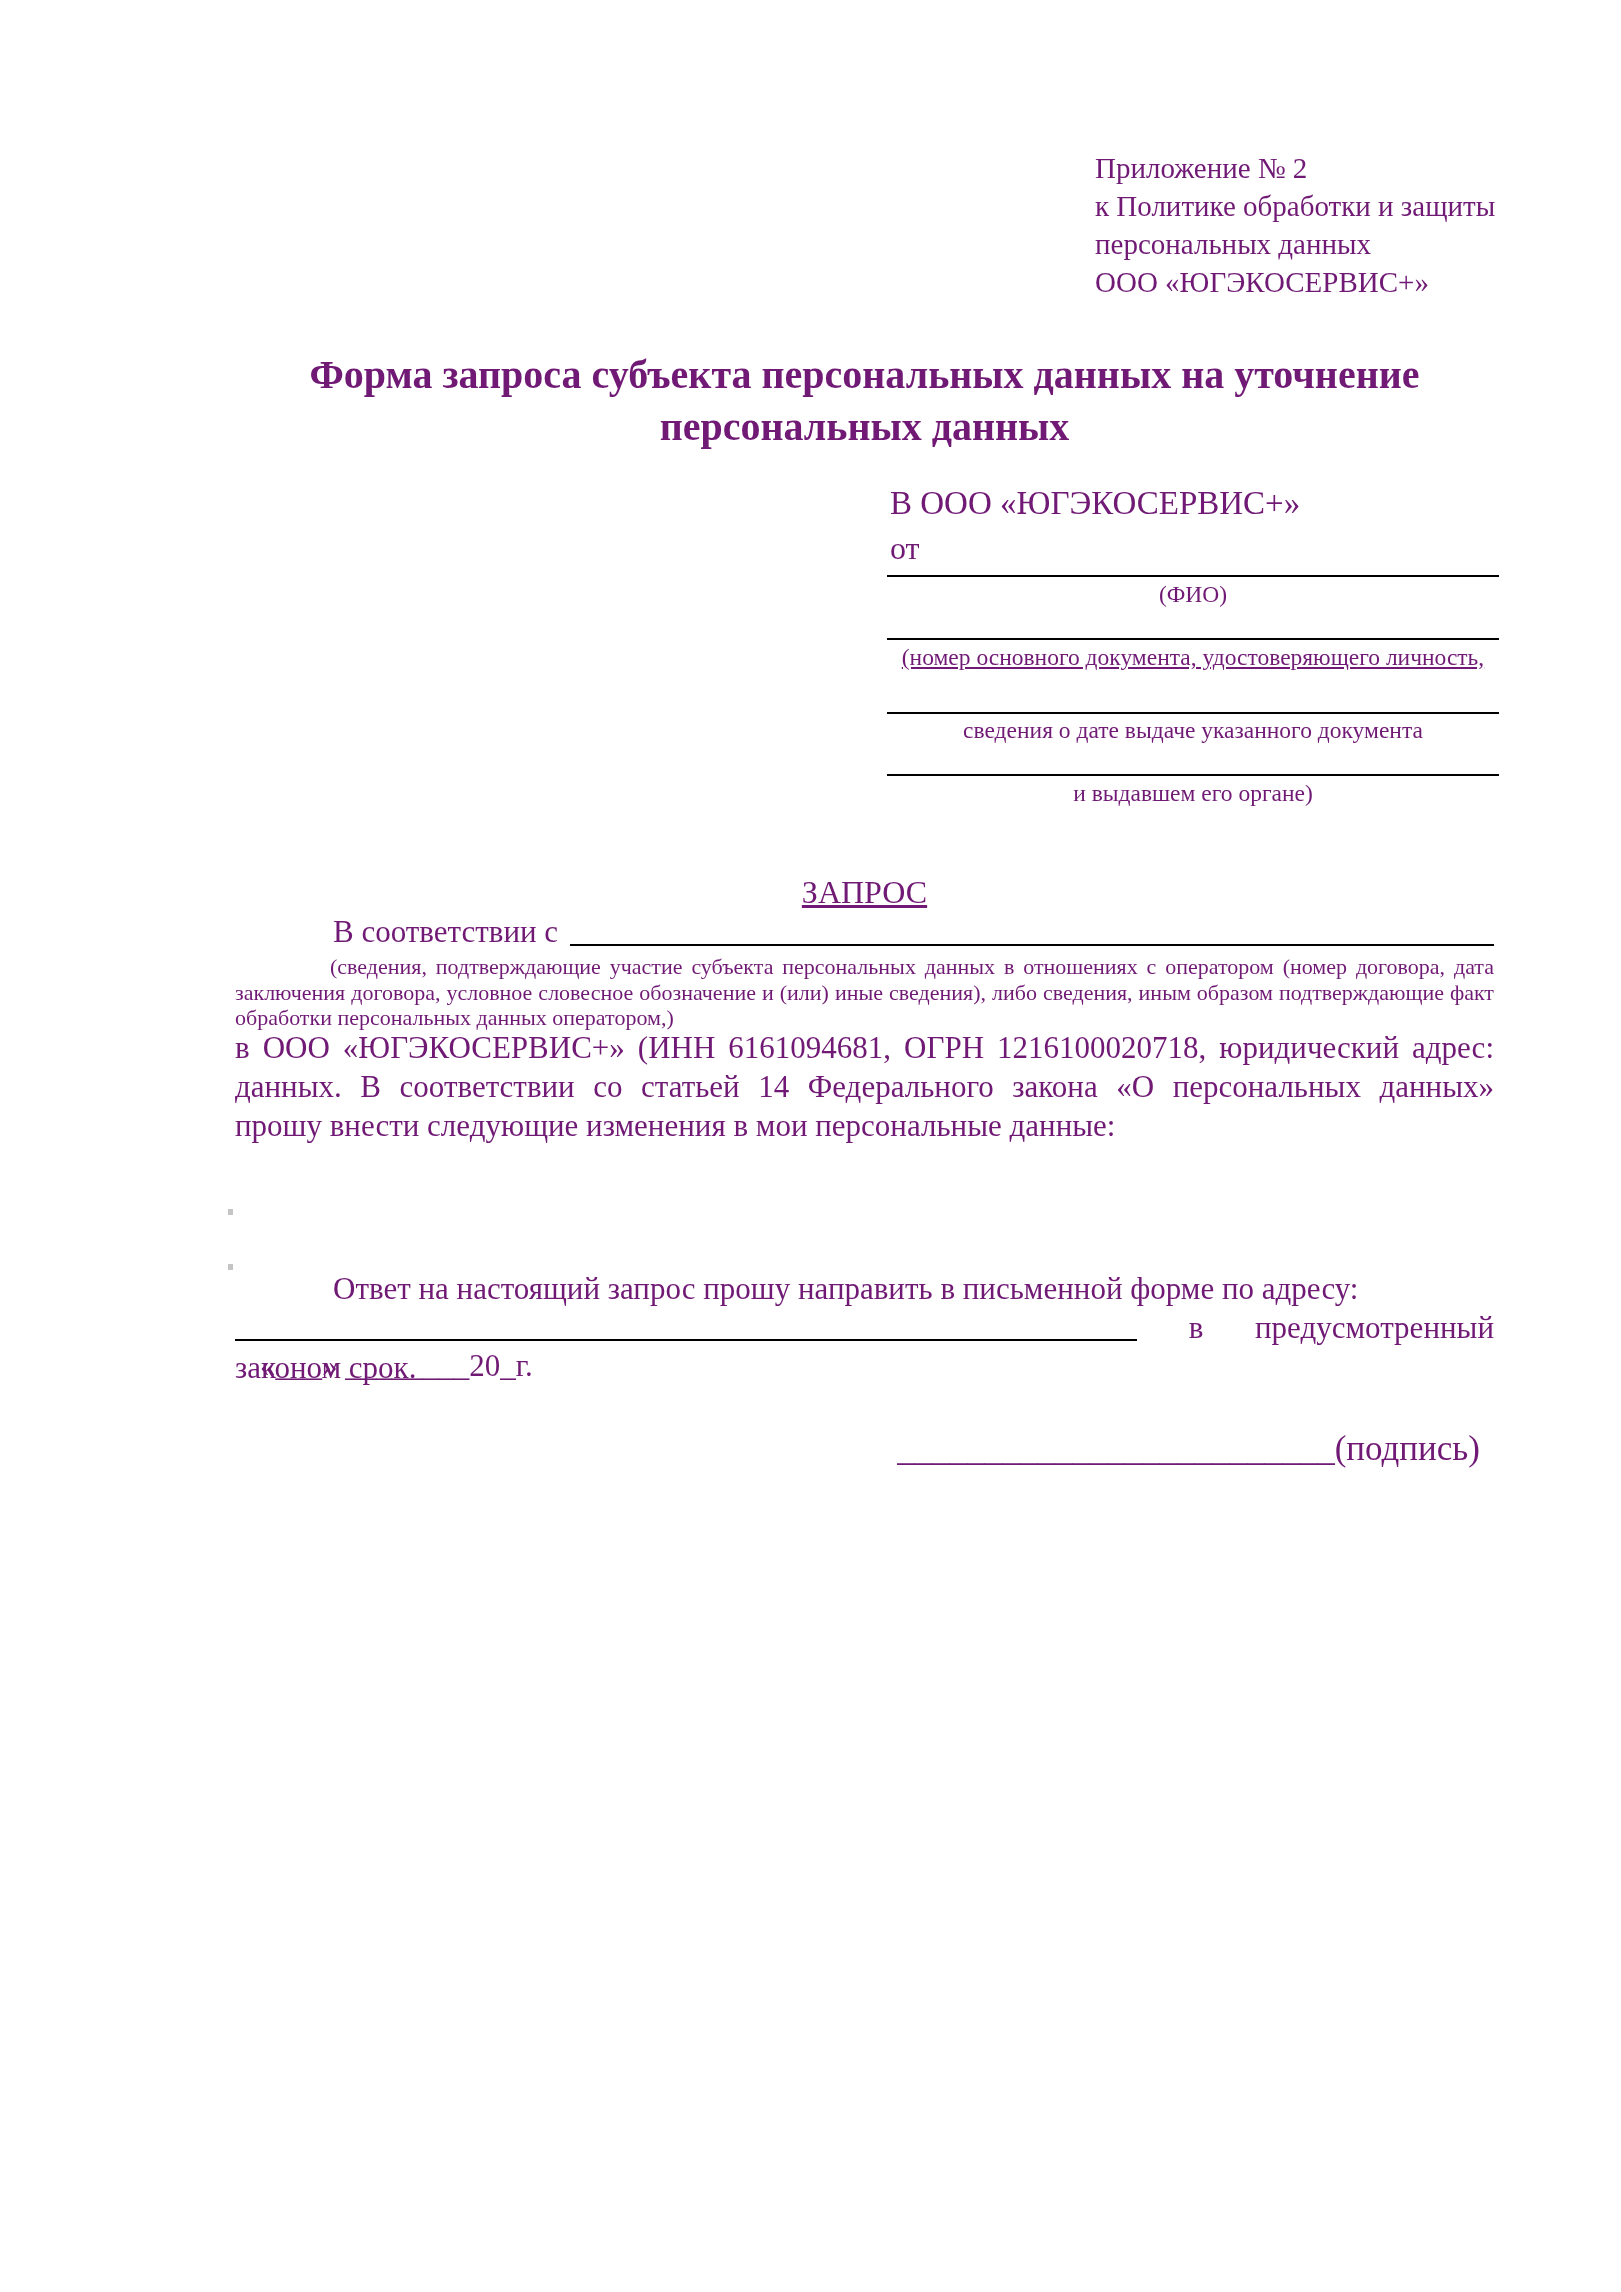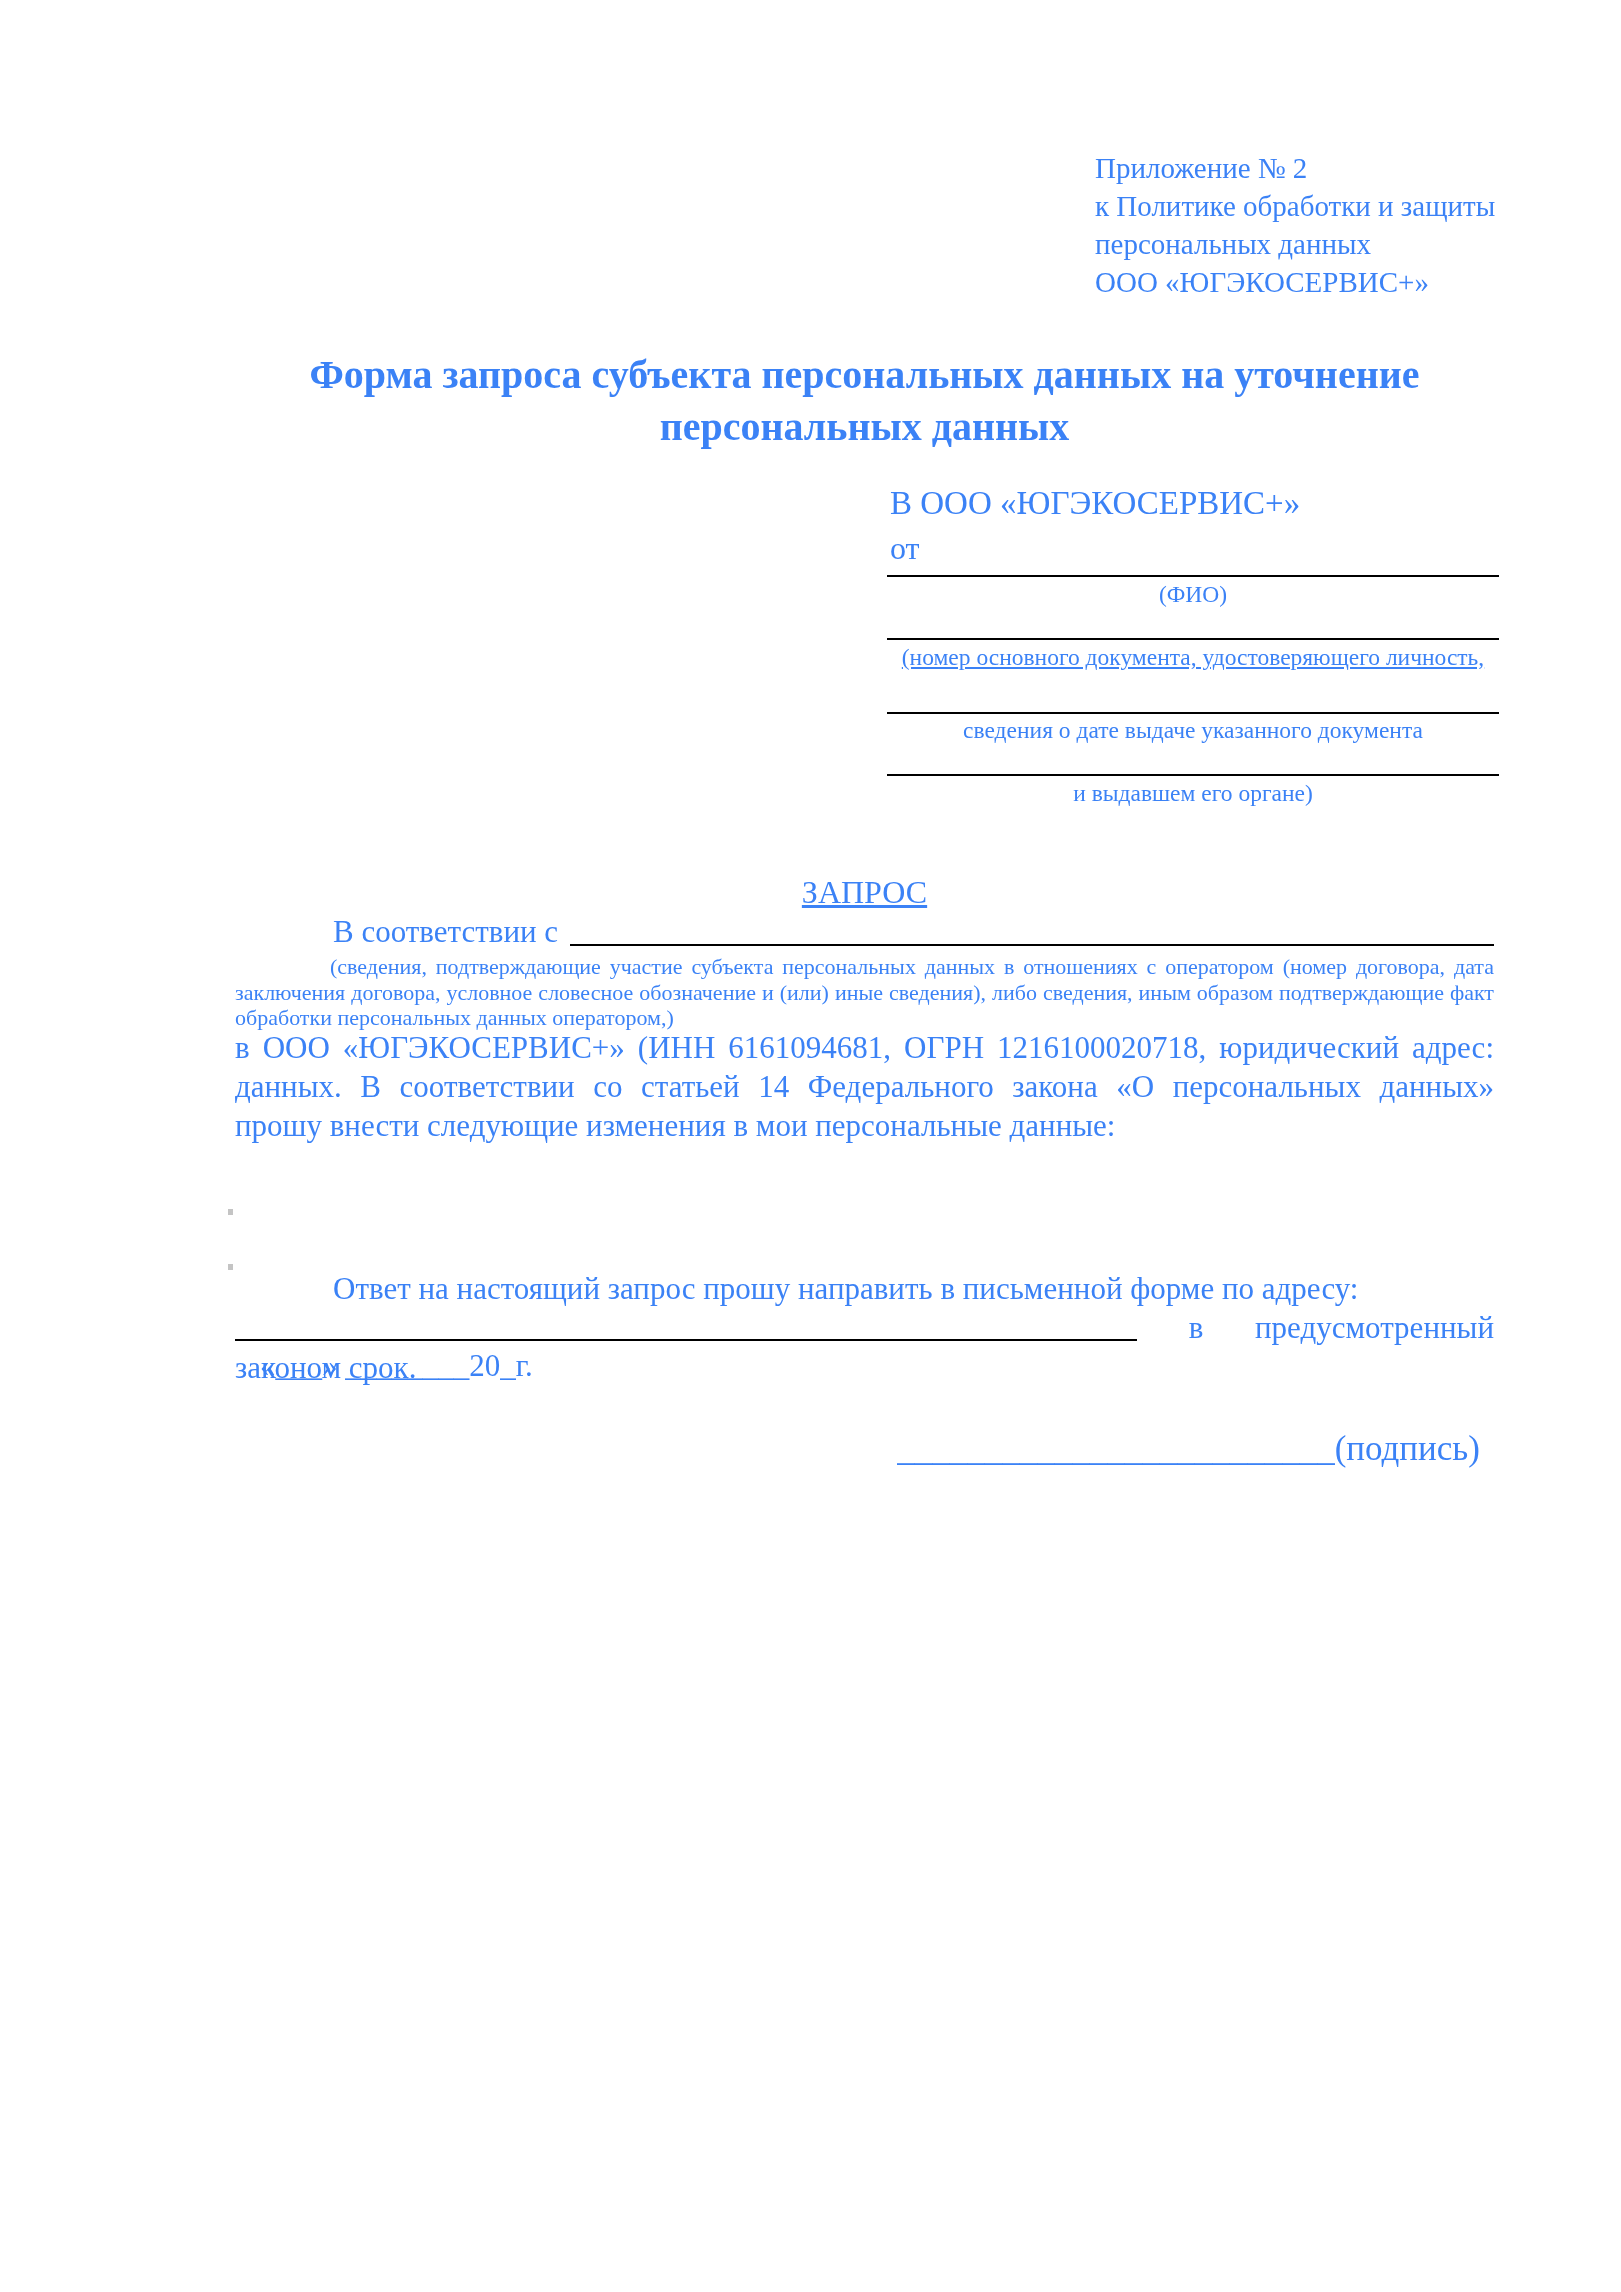"Приложение № 2" .page { color: #3b82f6 -> #701a75 }
